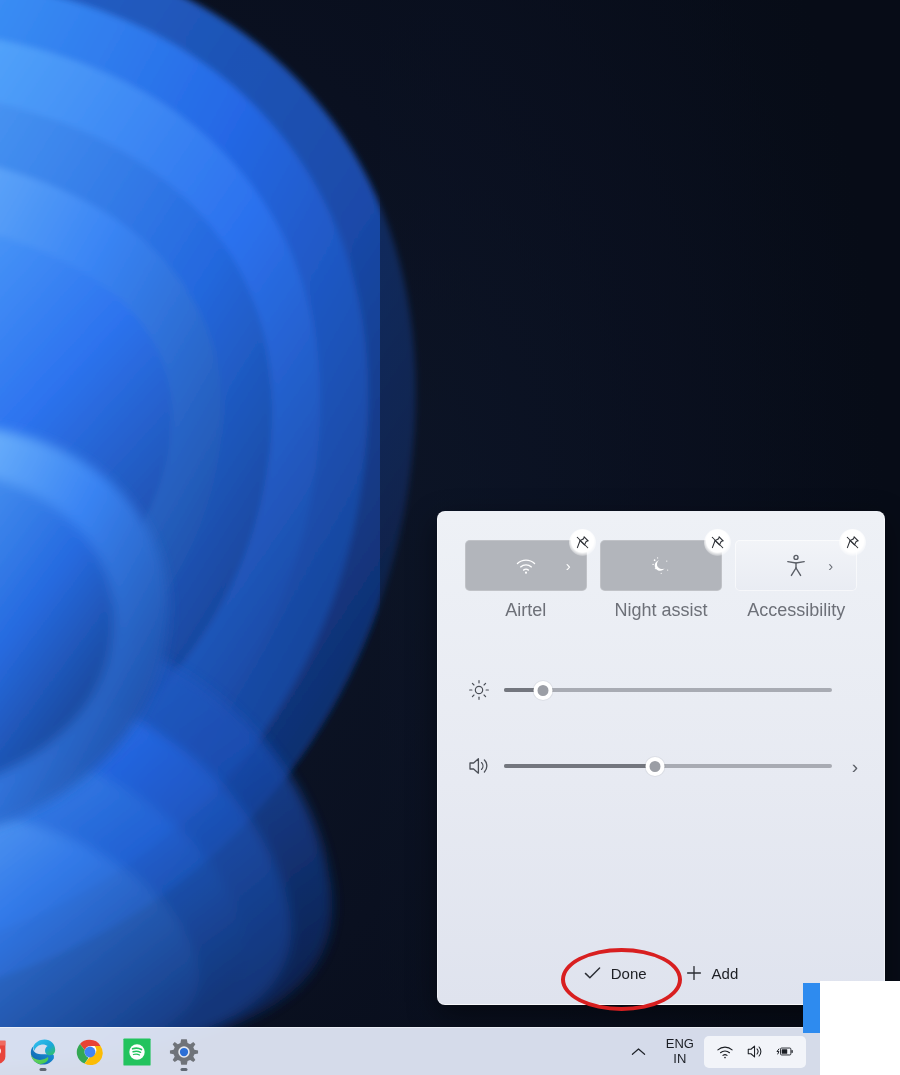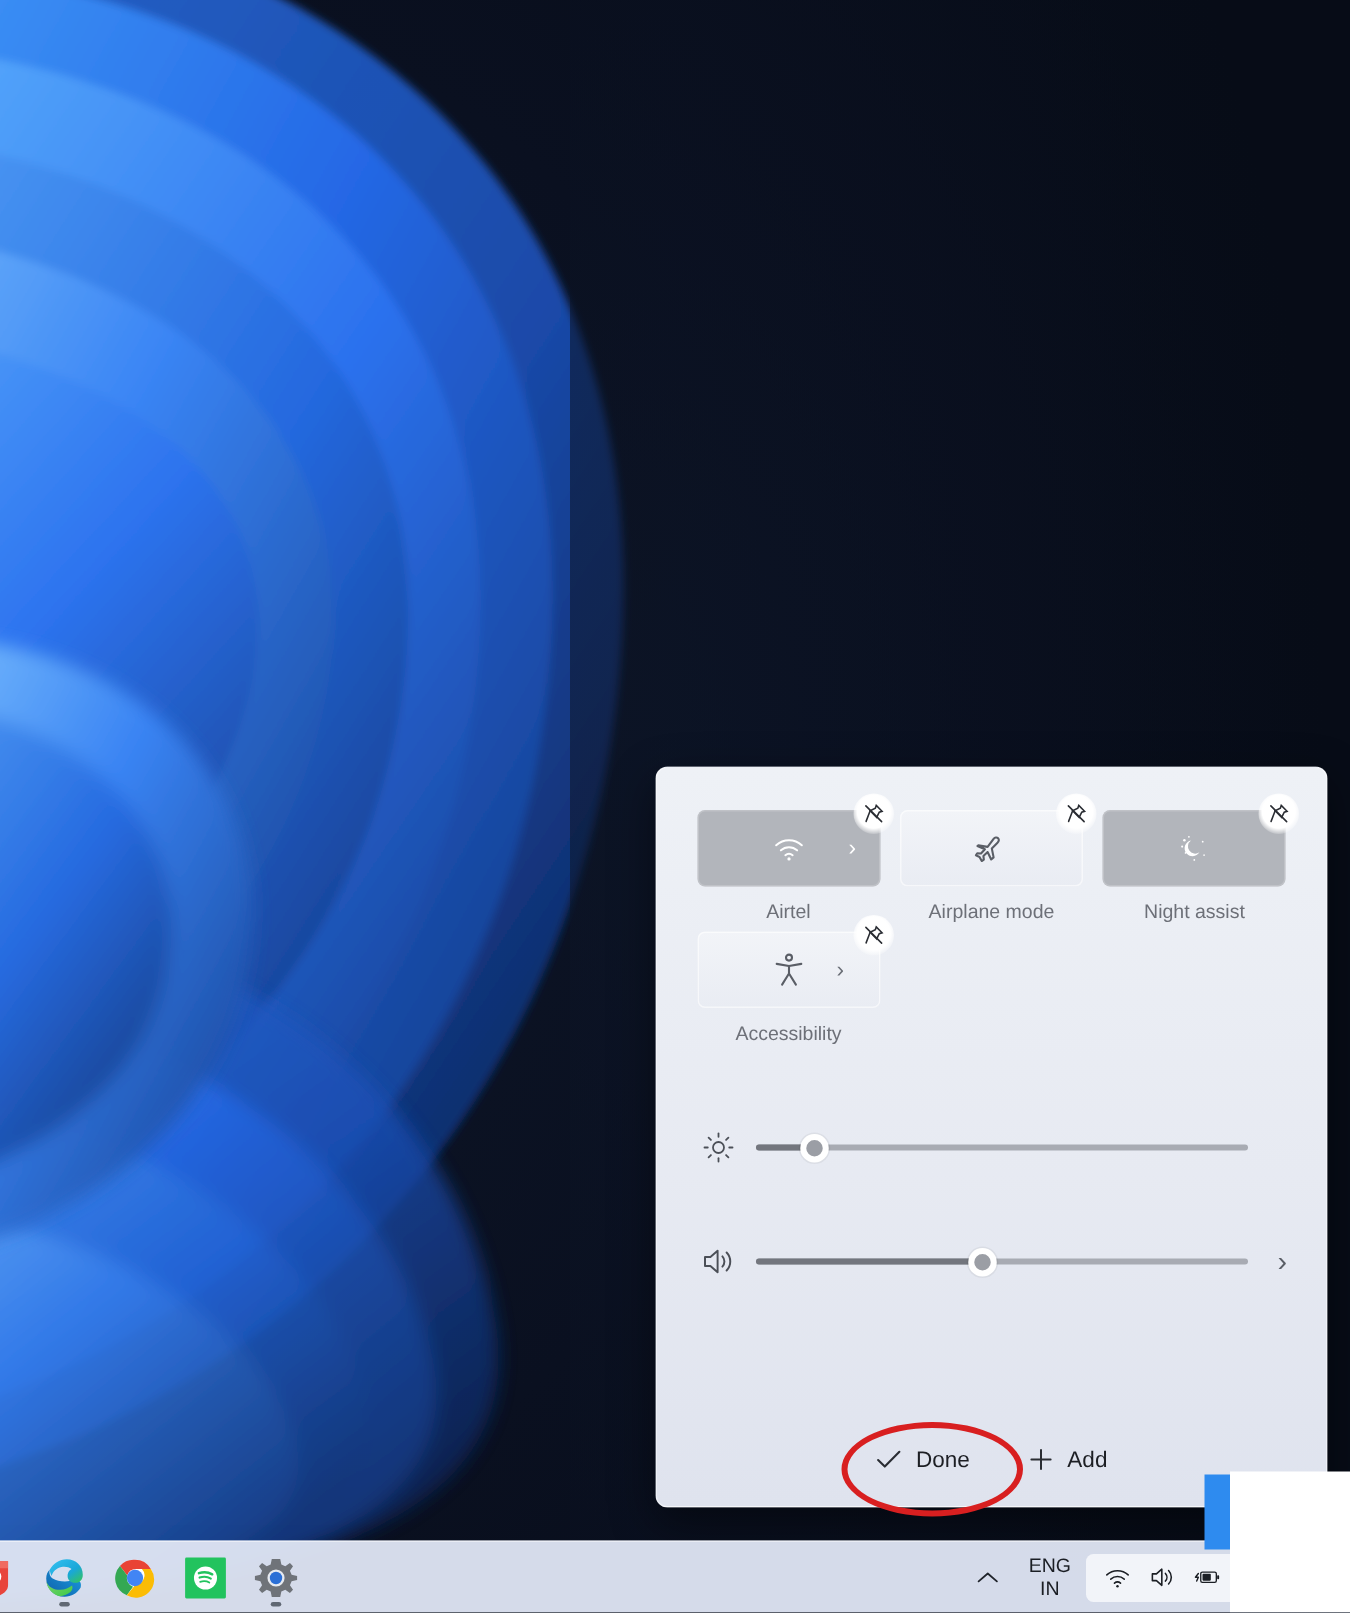"Airtel" .tile-label { font-size: 13px -> 18px }
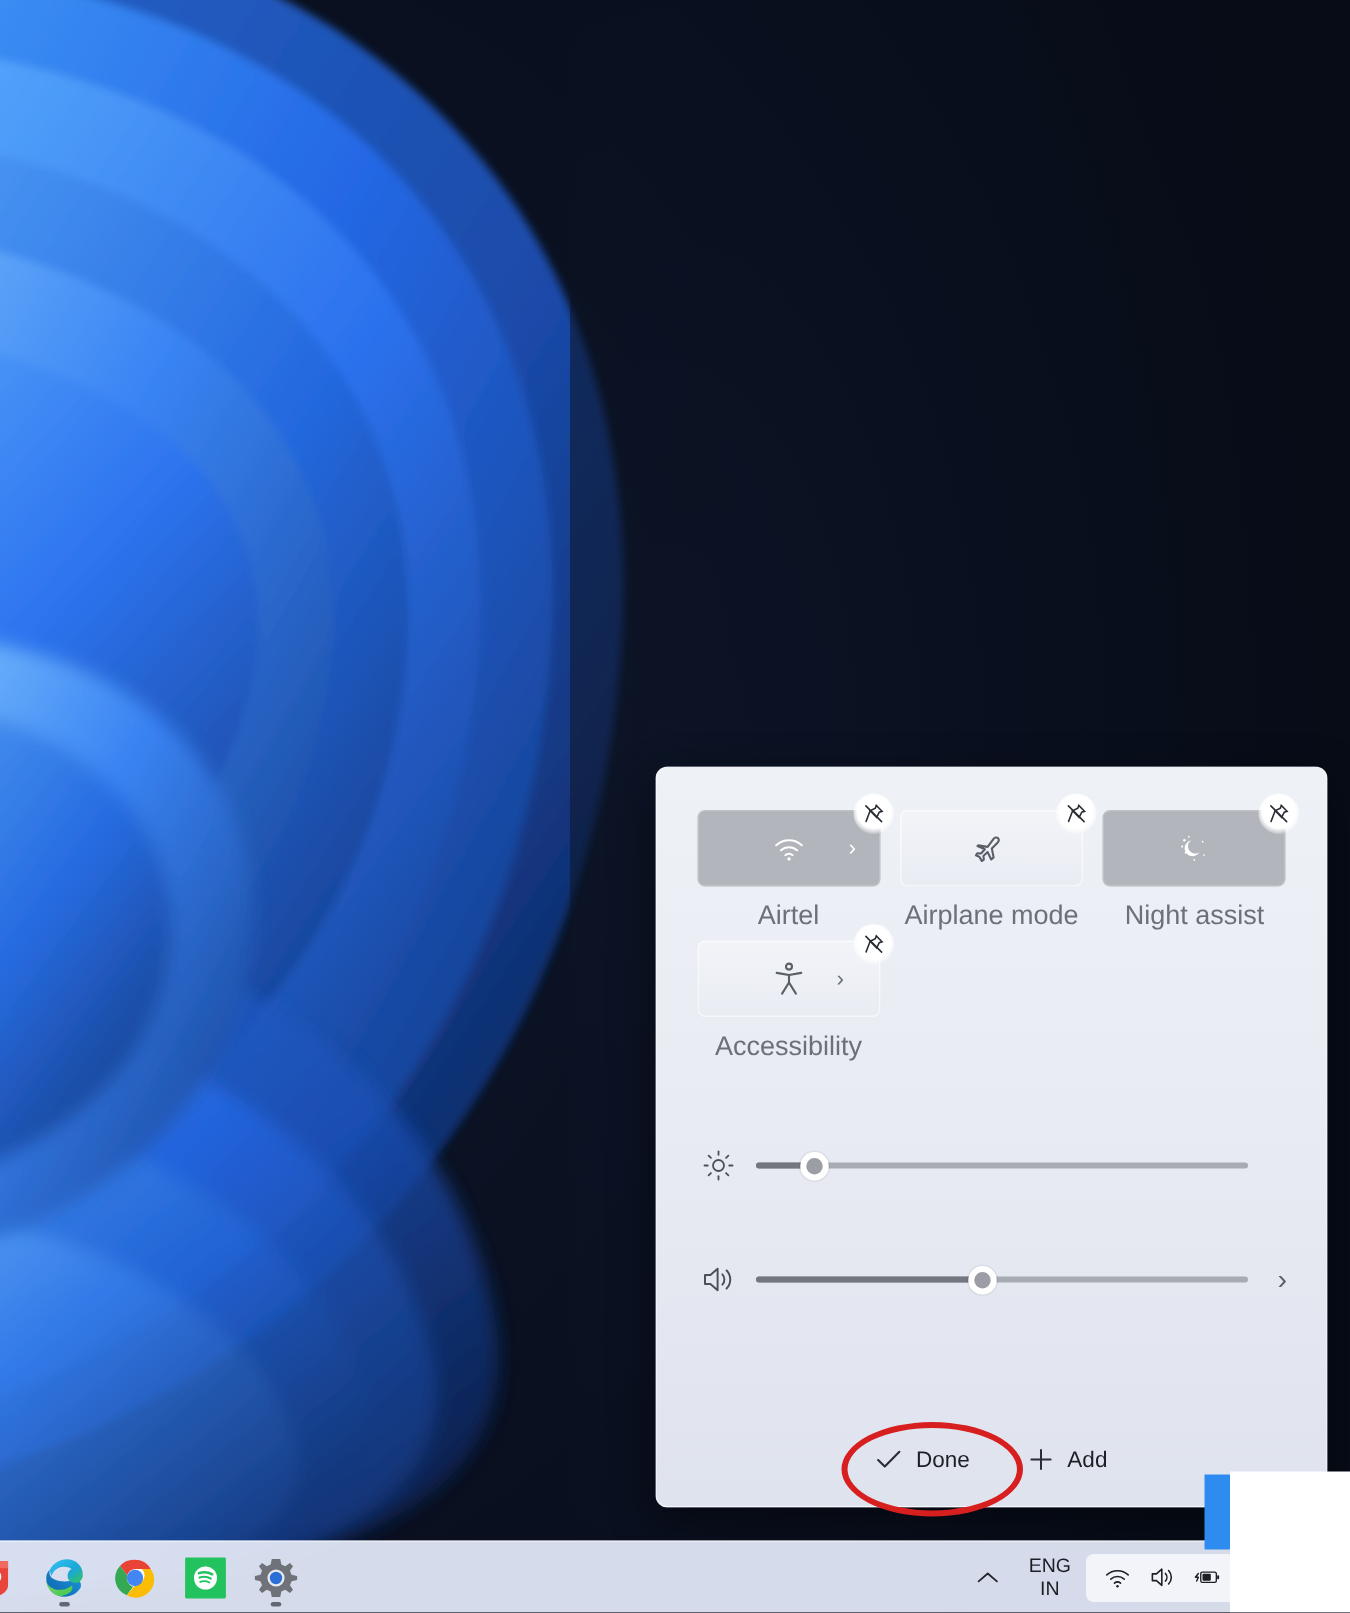"Airplane mode" div.tile-cell { html: <div> <div> <span> <svg> <path></path> </svg> </span> <span> <svg> <path></path> <path></path> <path></path> </svg> </span> </div> <div>Airplane mode</div> </div> -> none }
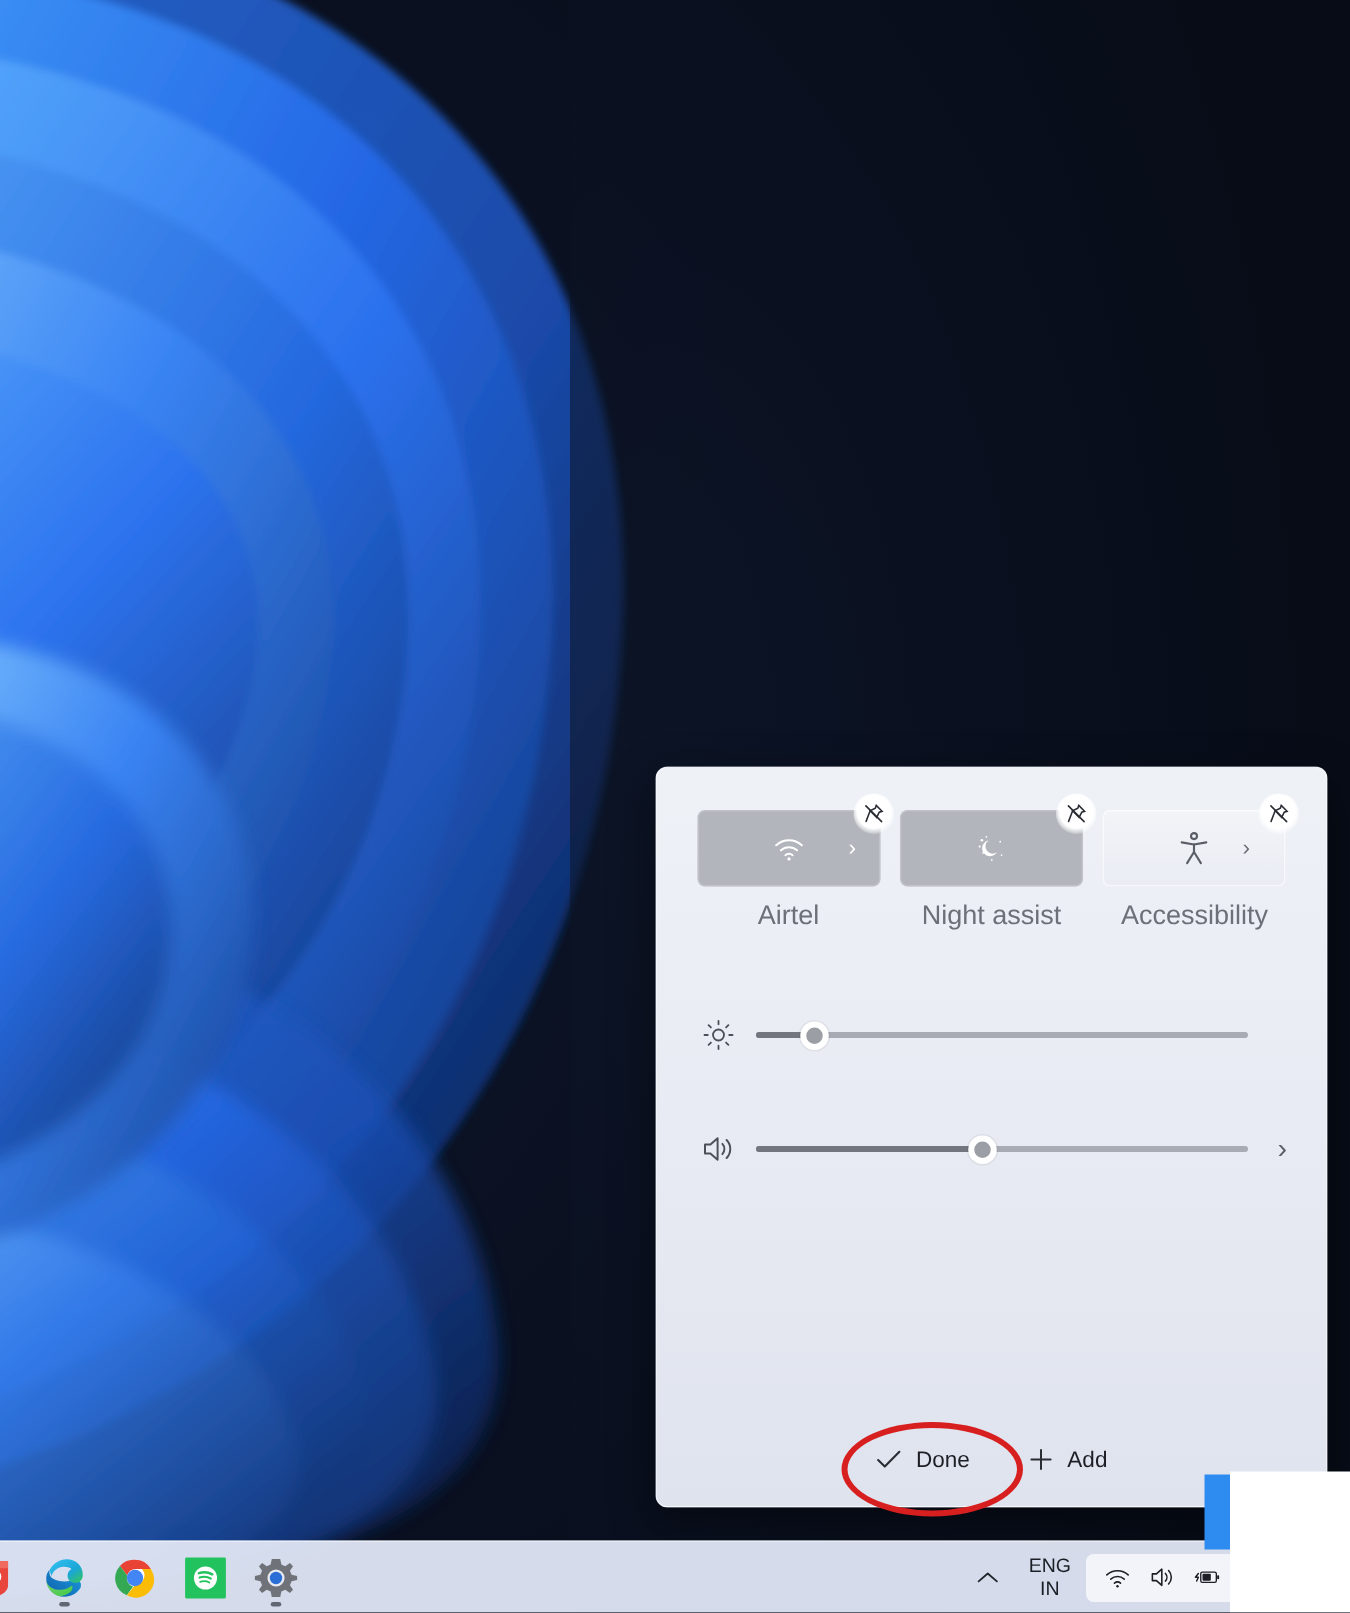"ENG" #taskbar-right { padding-right: 0 -> 20px }
